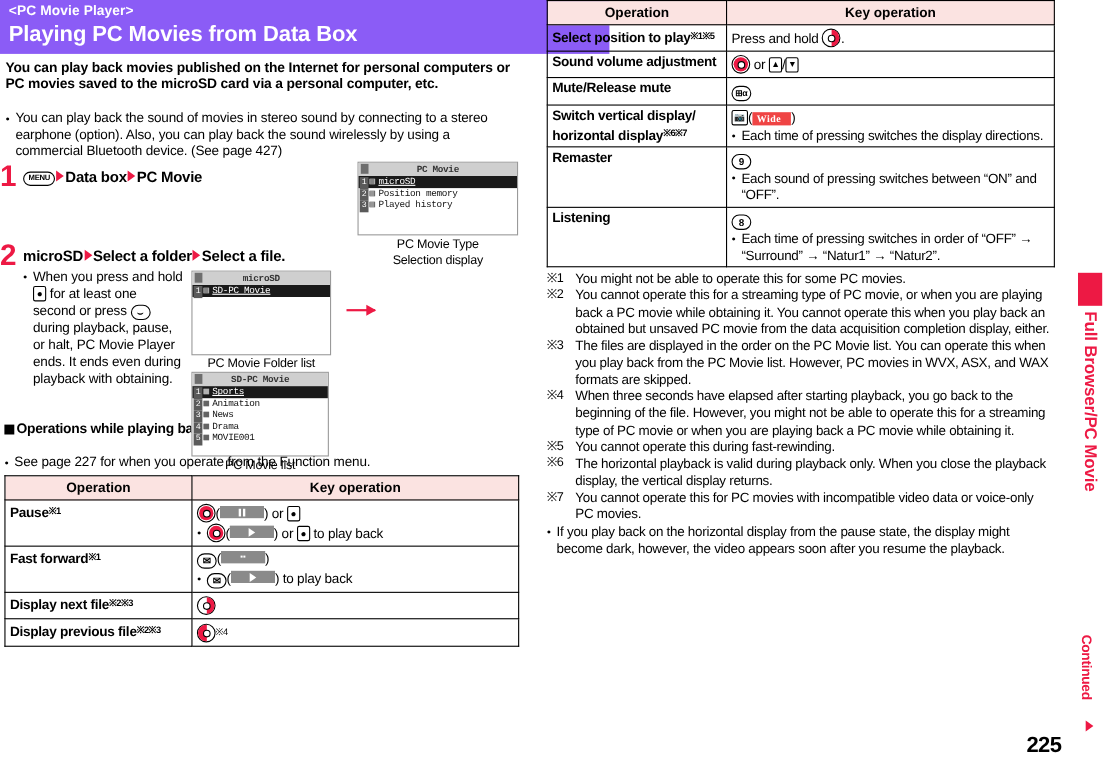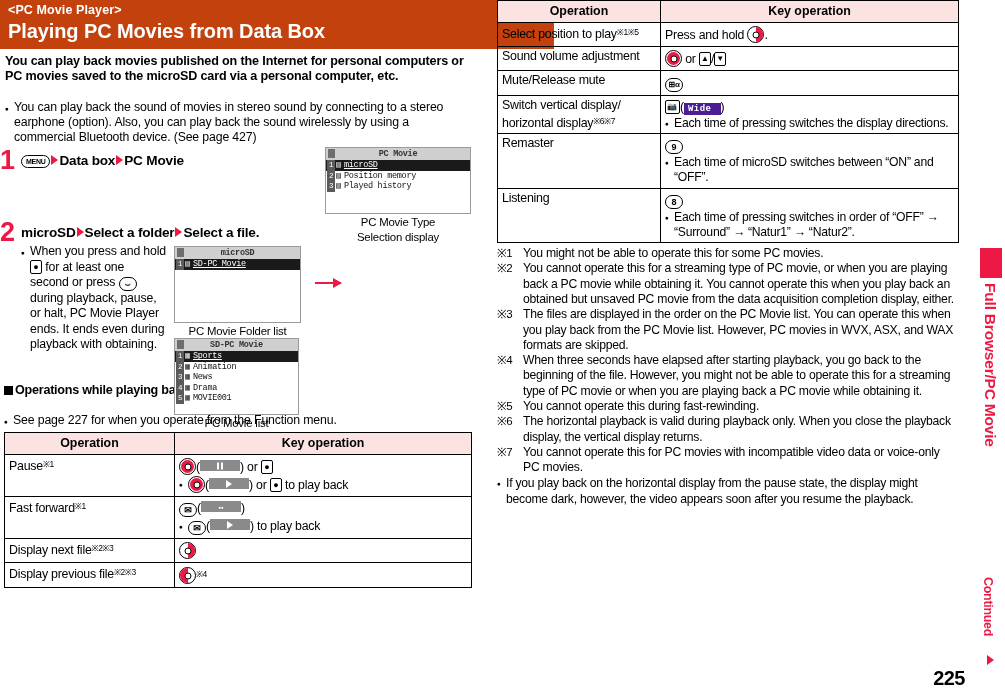"<PC Movie Player>" .banner { background: #c2410c -> #8b5cf6 }
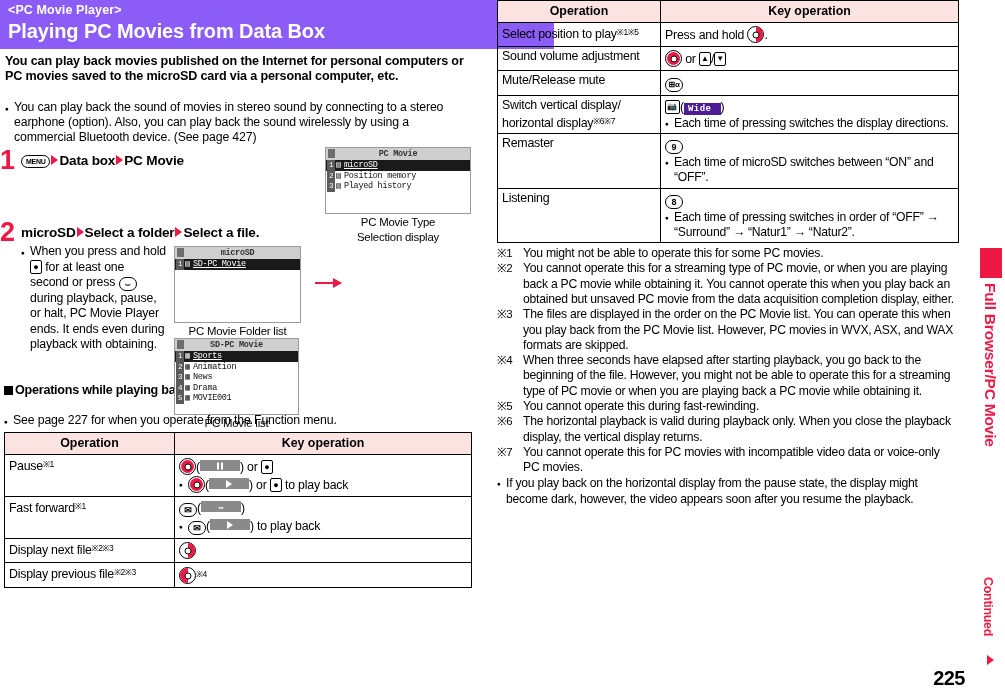"Select position to play※1※5" table.op td.opname { font-weight: normal -> bold }
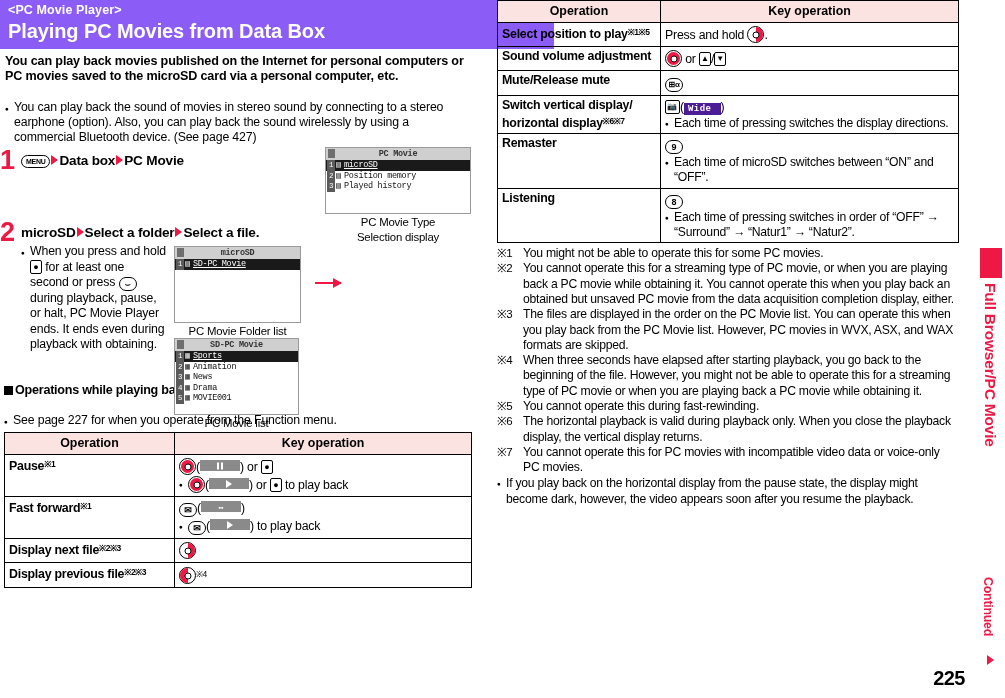"Wide" .sk-label { background: #4c1d95 -> #ef4444; font-family: Liberation Mono, monospace -> Liberation Serif, serif }
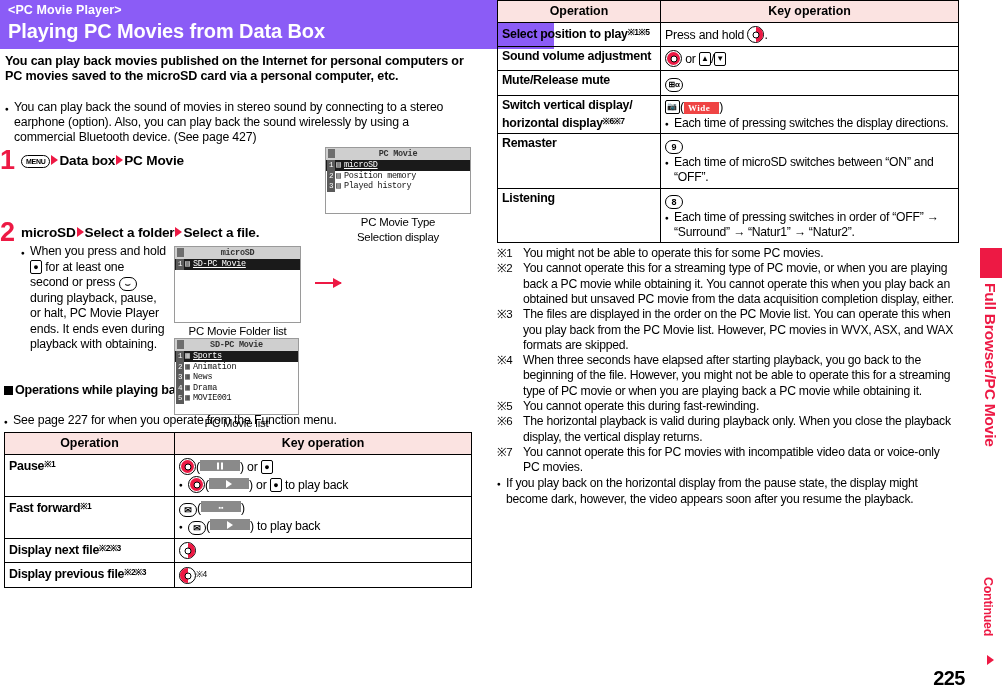"Each time of microSD switches" div.note-in { text: time of microSD -> sound of pressing }
